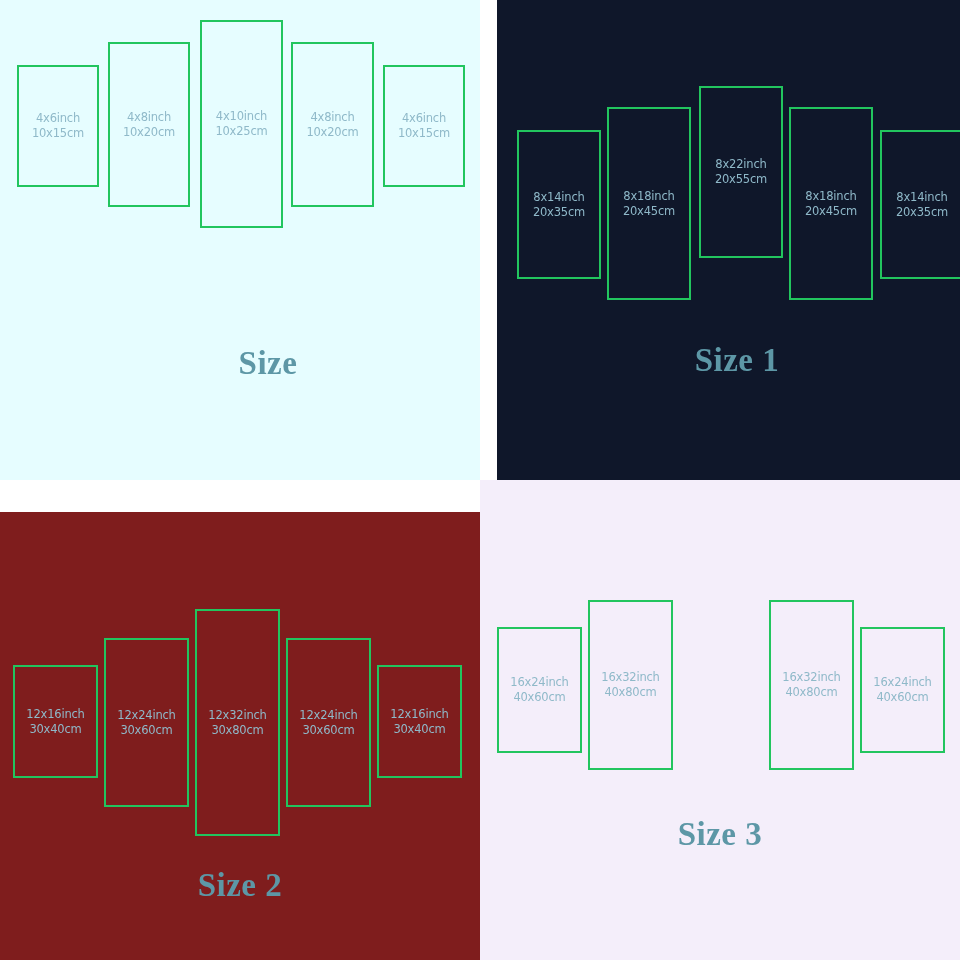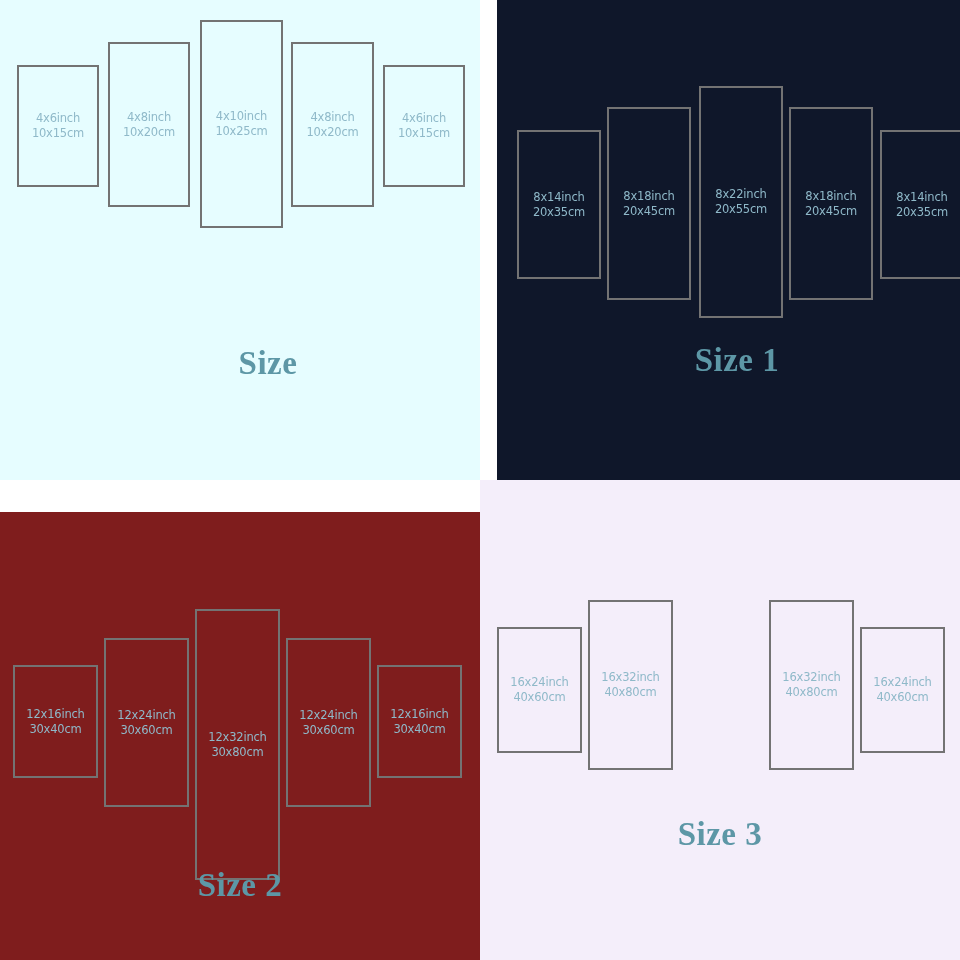"4x6inch" .panel { border: 2px solid #737373 -> 2px solid #22c55e }
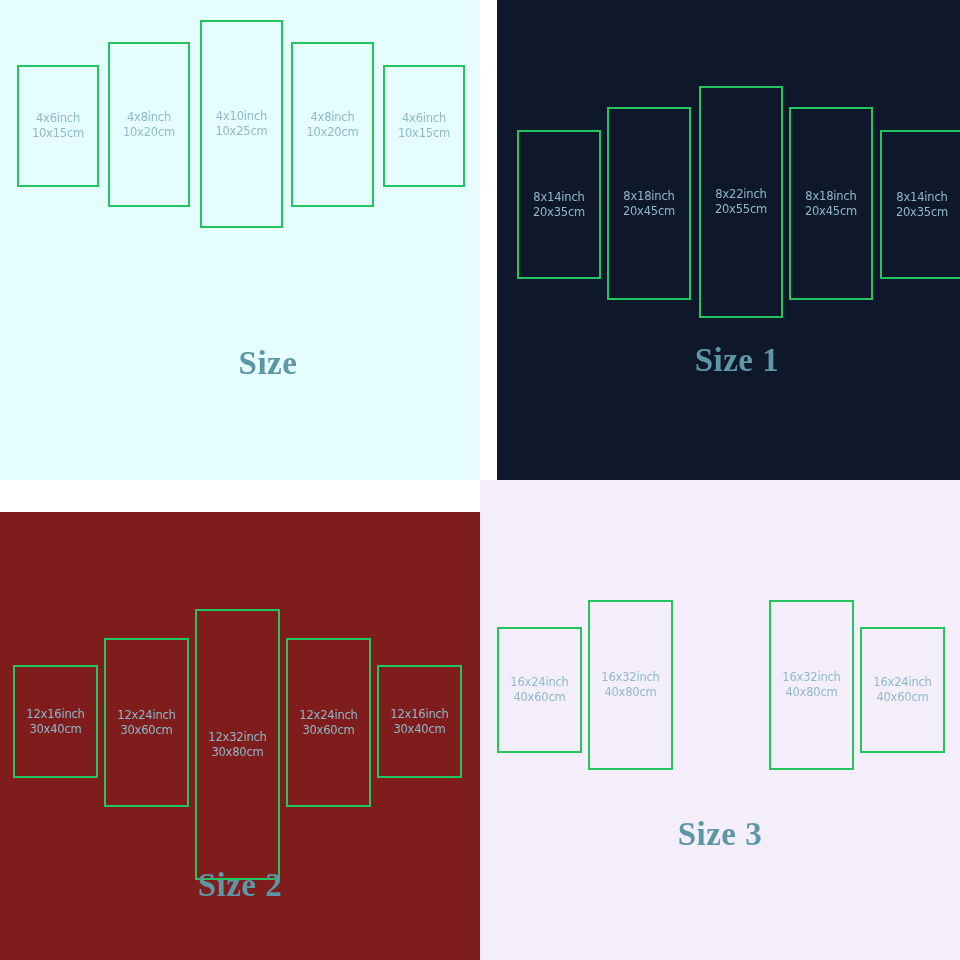"8x22inch" div.panel { height: 232px -> 172px }
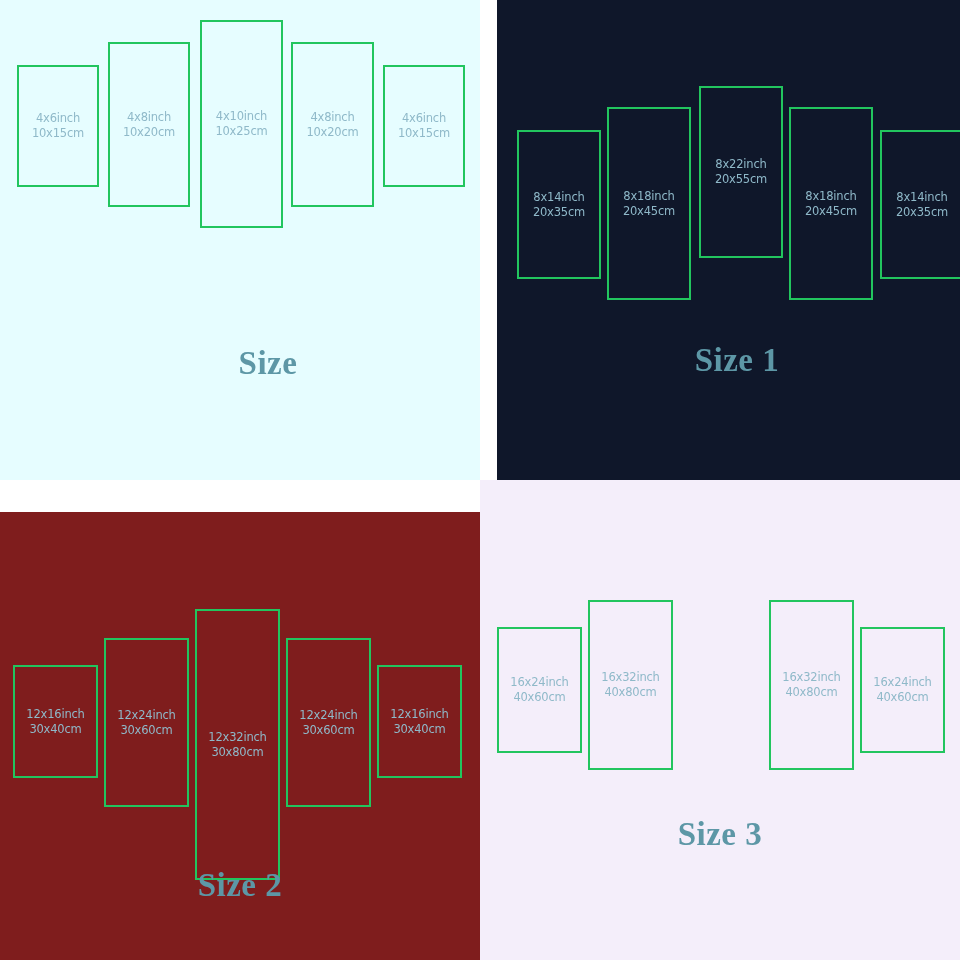"12x32inch" div.panel { height: 271px -> 227px }
